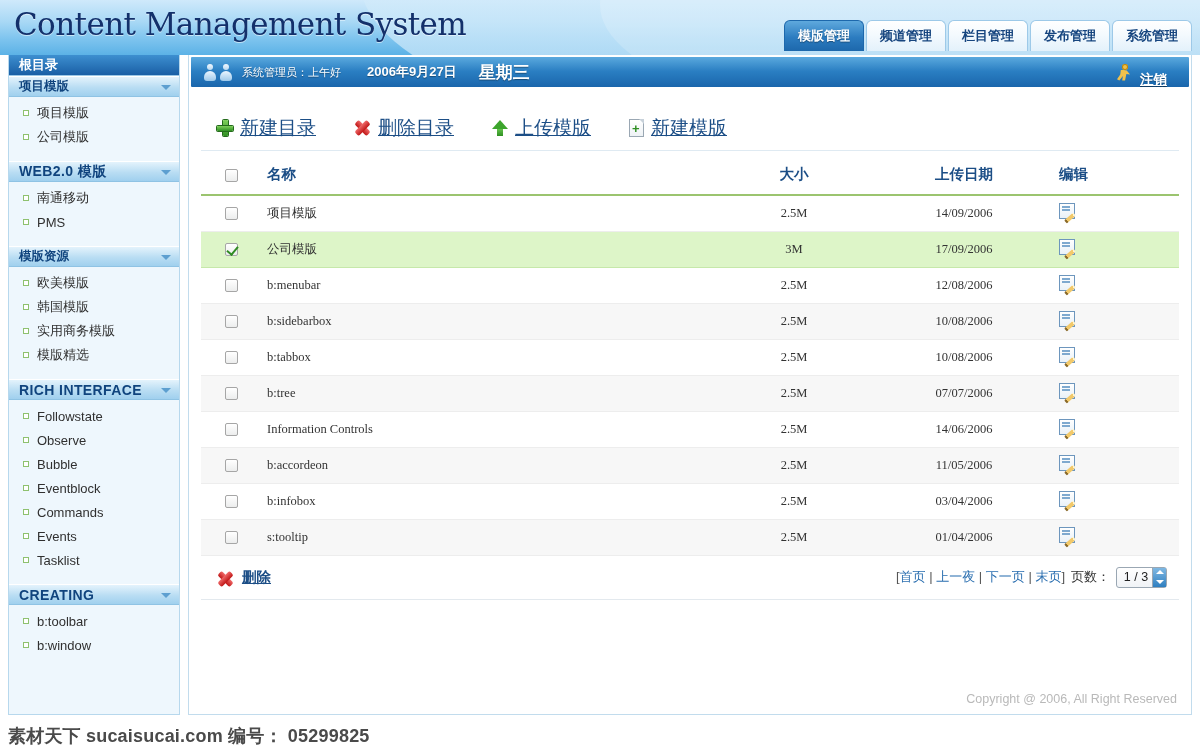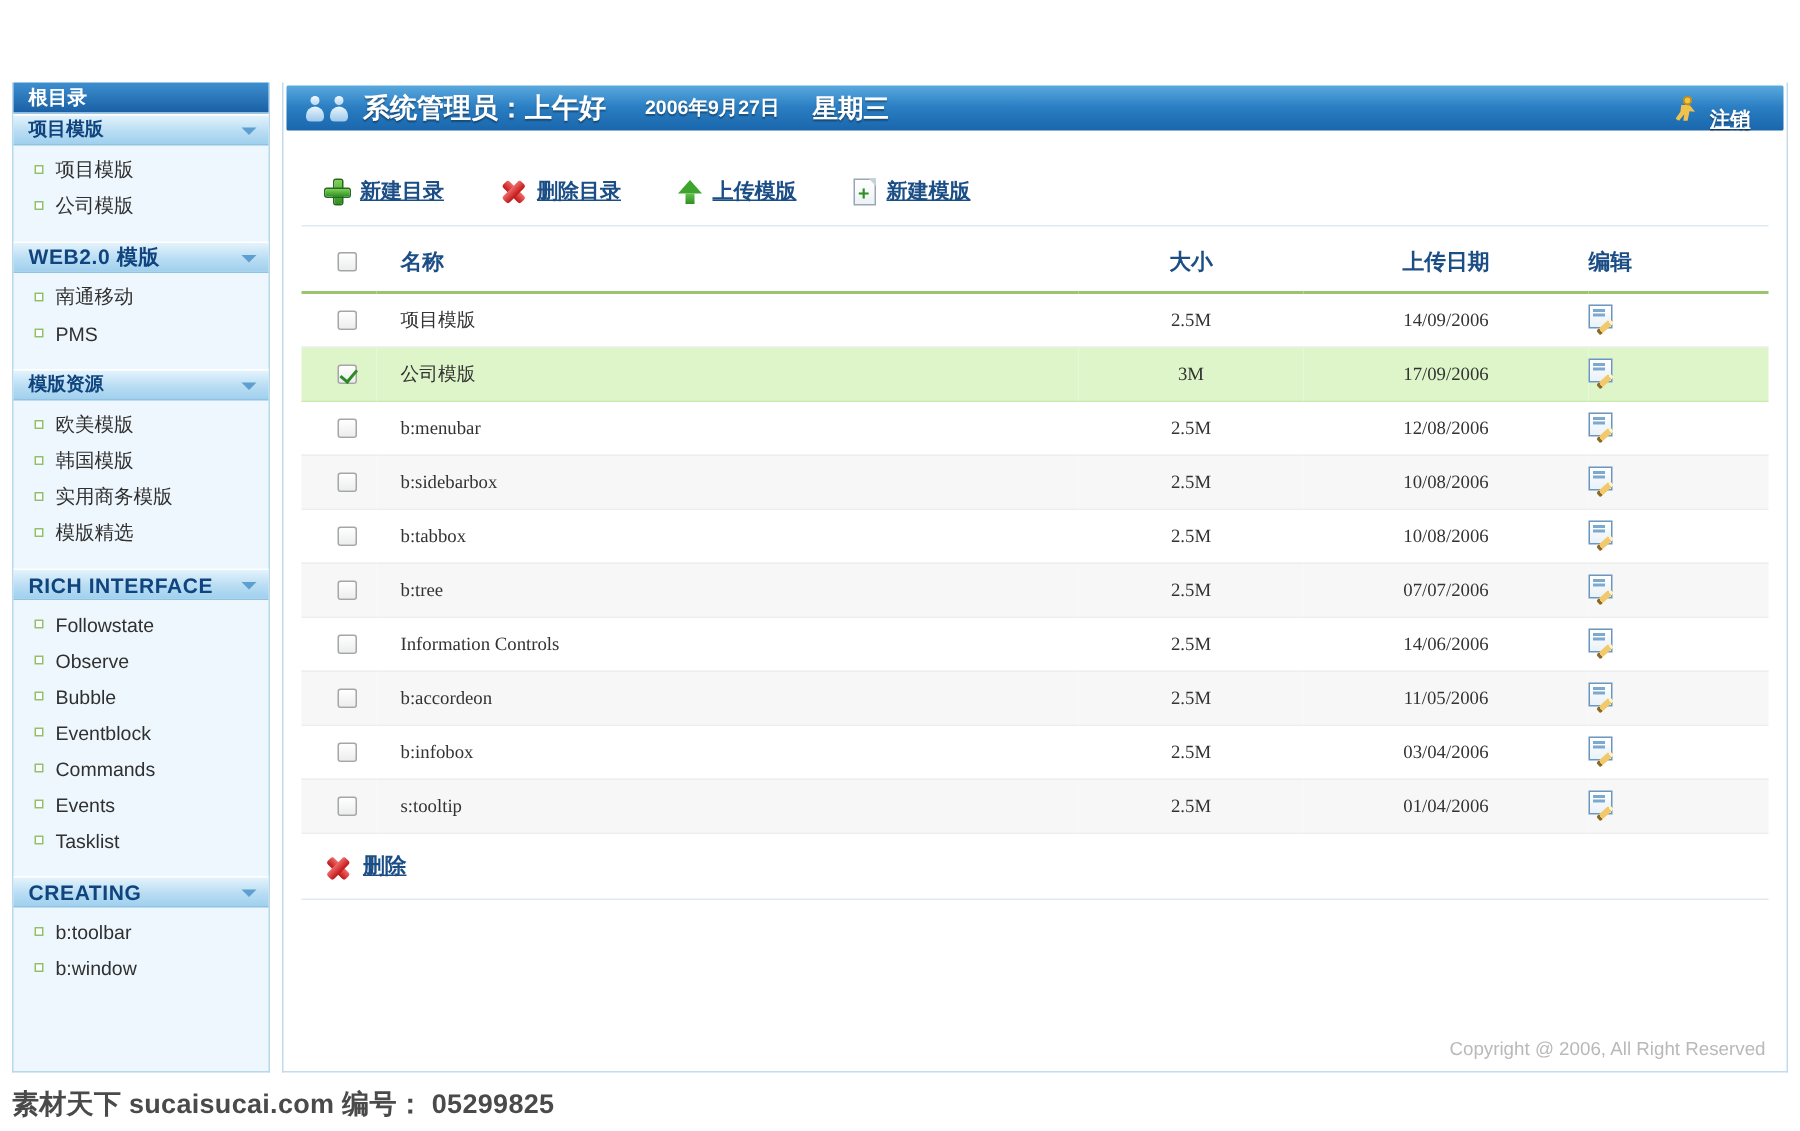"Content Management System" div.banner { html: none -> <div> <div></div> <div></div> <div>Content Management System</div> <div> <div>模版管理</div> <div>频道管理</div> <div>栏目管理</div> <div>发布管理</div> <div>系统管理</div> </div> </div> }
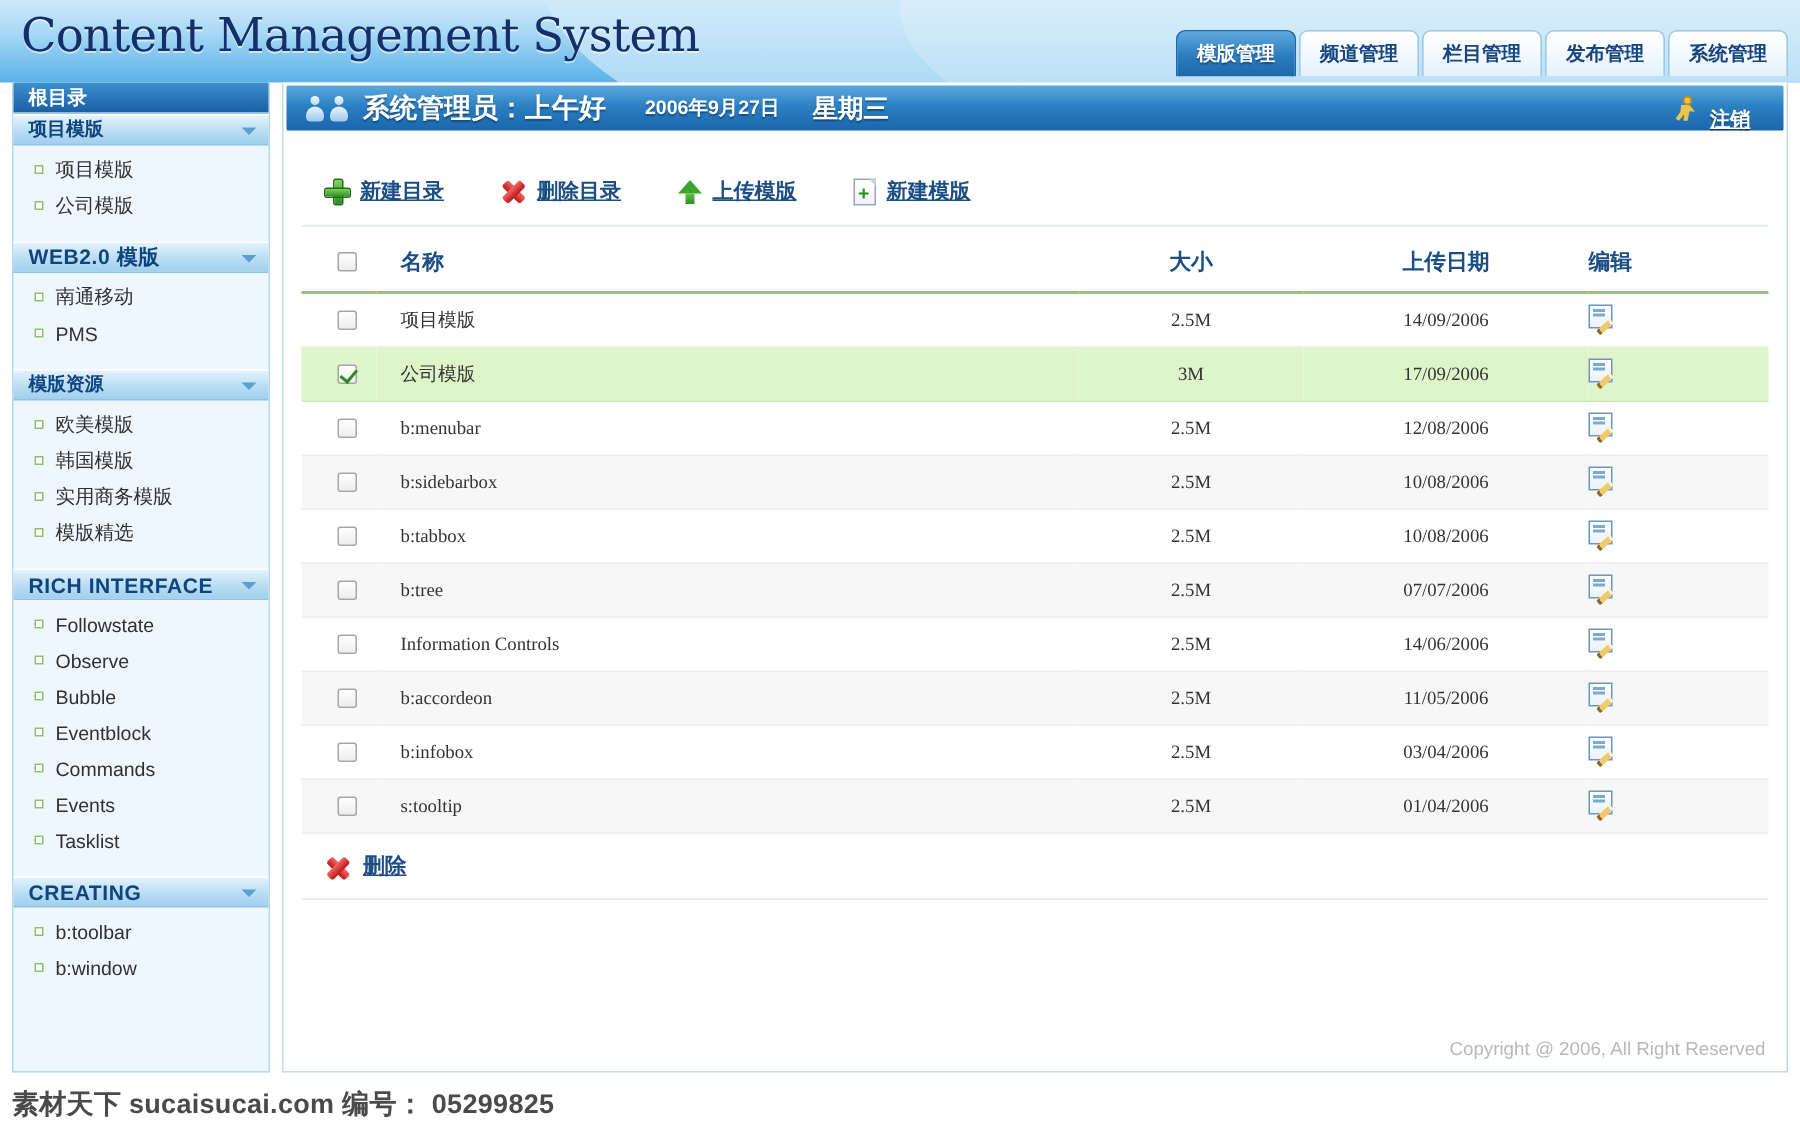"系统管理员：上午好" .userbar .utext { font-size: 18px -> 11px; font-weight: bold -> normal }
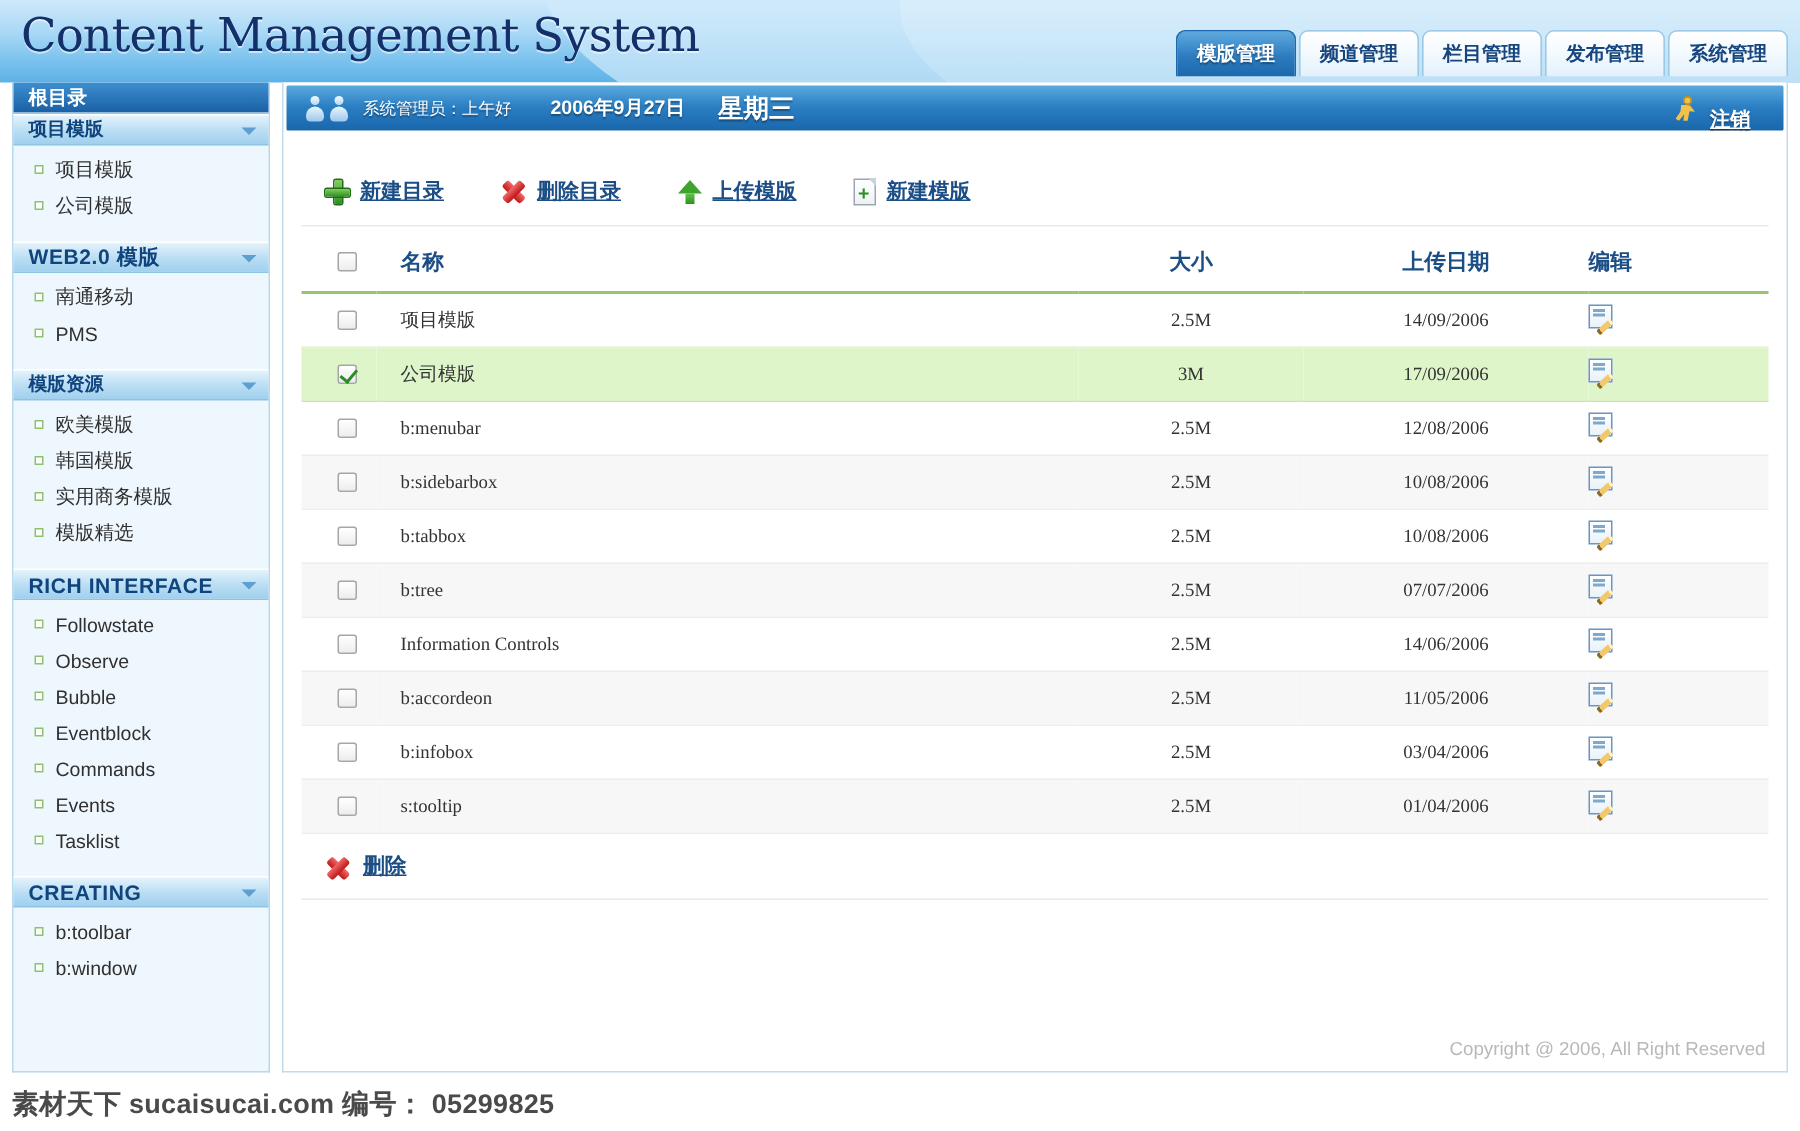"新建目录" .tb-item .tlabel { font-size: 14px -> 19px; font-weight: bold -> normal }
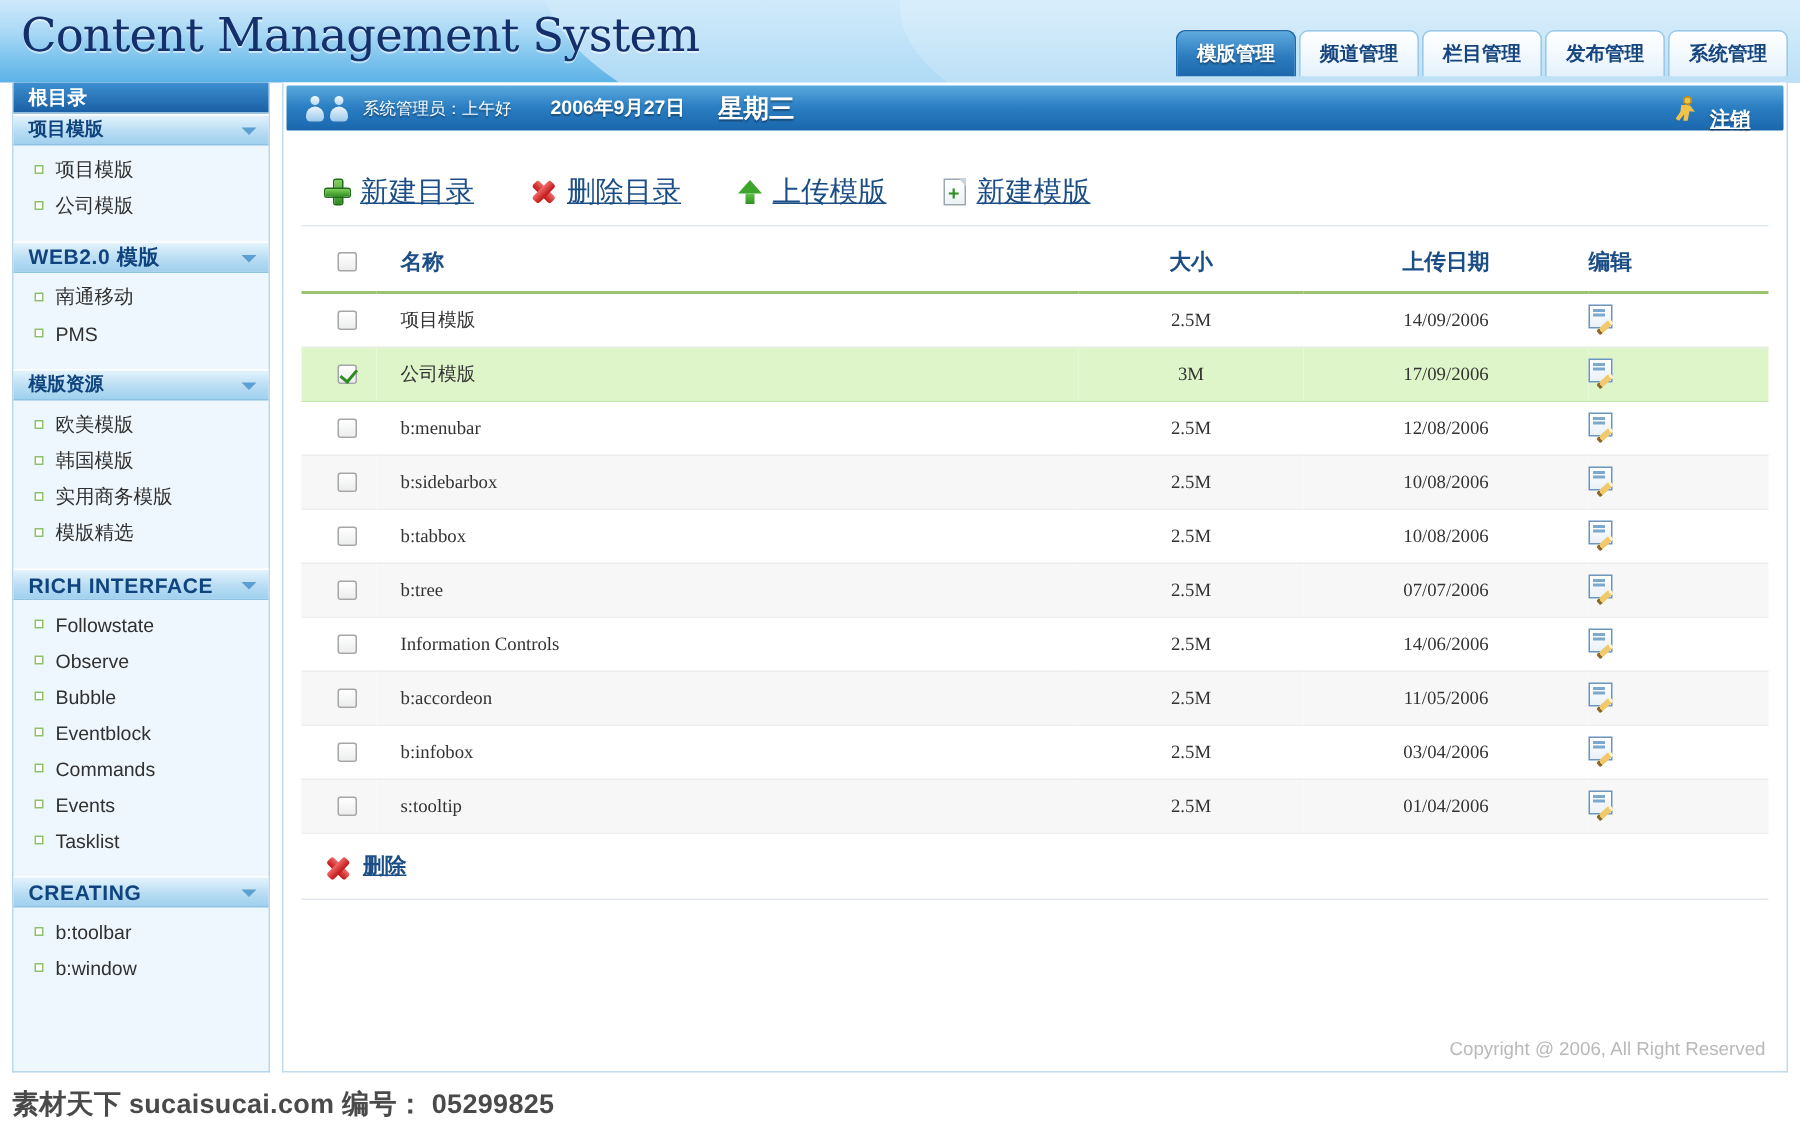"[首页 | 上一夜 | 下一页" span.pager { html: none -> <span> <span><span>[</span><span>首页</span><span> | </span><span>上一夜</span><span> | </span><span>下一页</span><span> | </span><span>末页</span><span>]</span></span> <span>页数：</span> <span> <span>1 / 3</span> <span> <i></i> <i></i> </span> </span> </span> }
